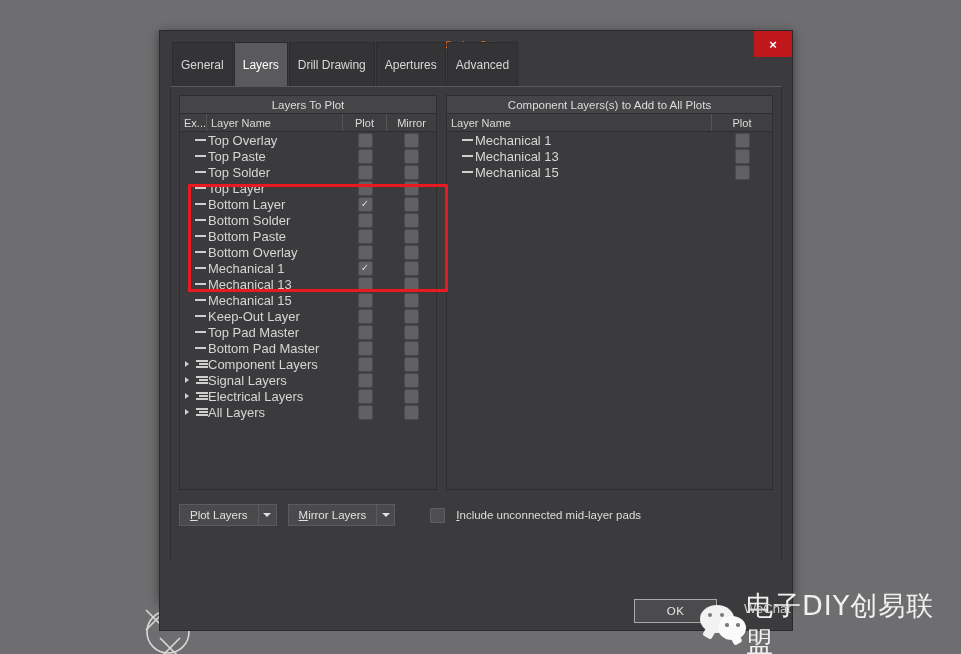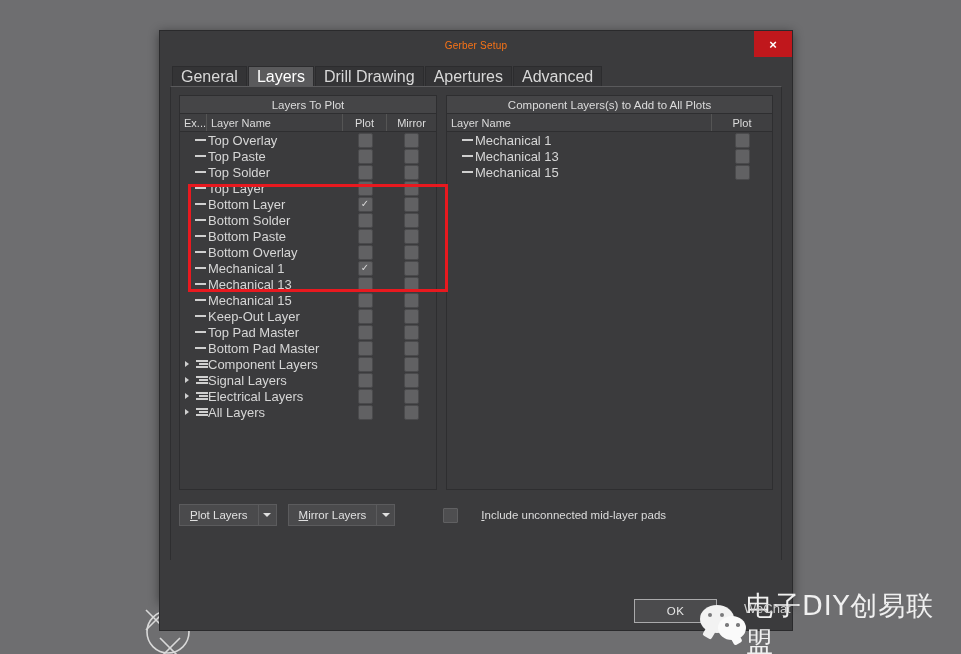"General" .tab { font-size: 16px -> 12px; padding: 0 8px -> 12px 8px }
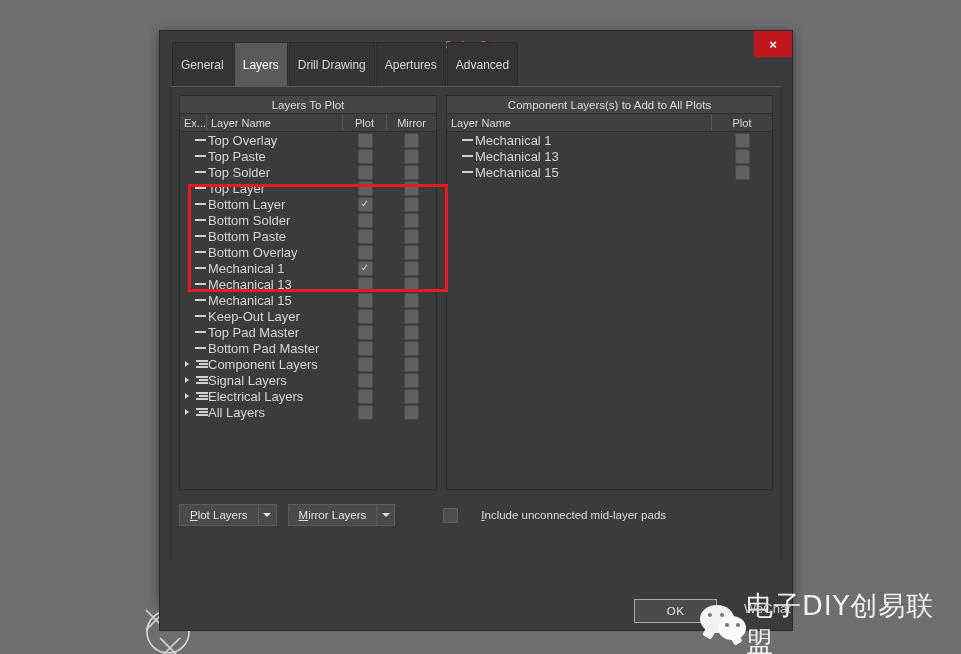"Include unconnected mid-layer pads" #include-pads { gap: 23px -> 11px; margin-left: 37px -> 24px }
